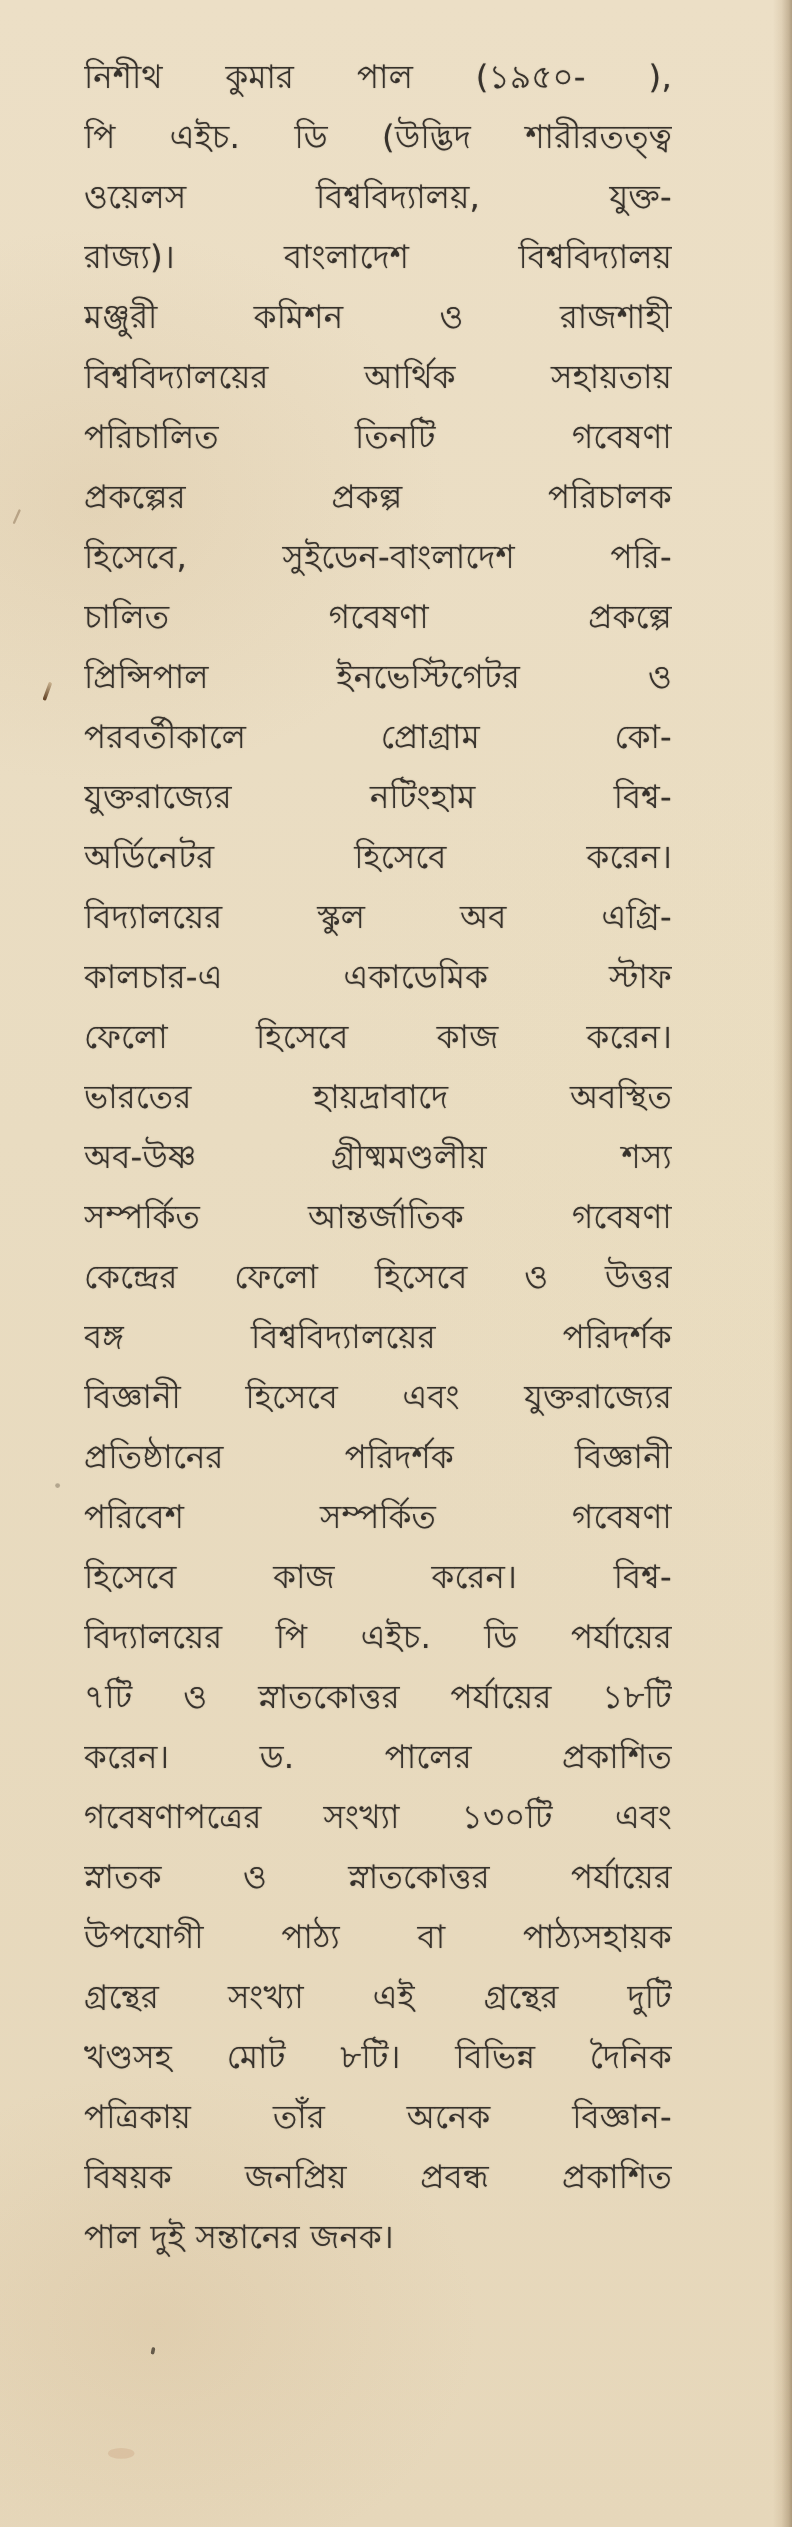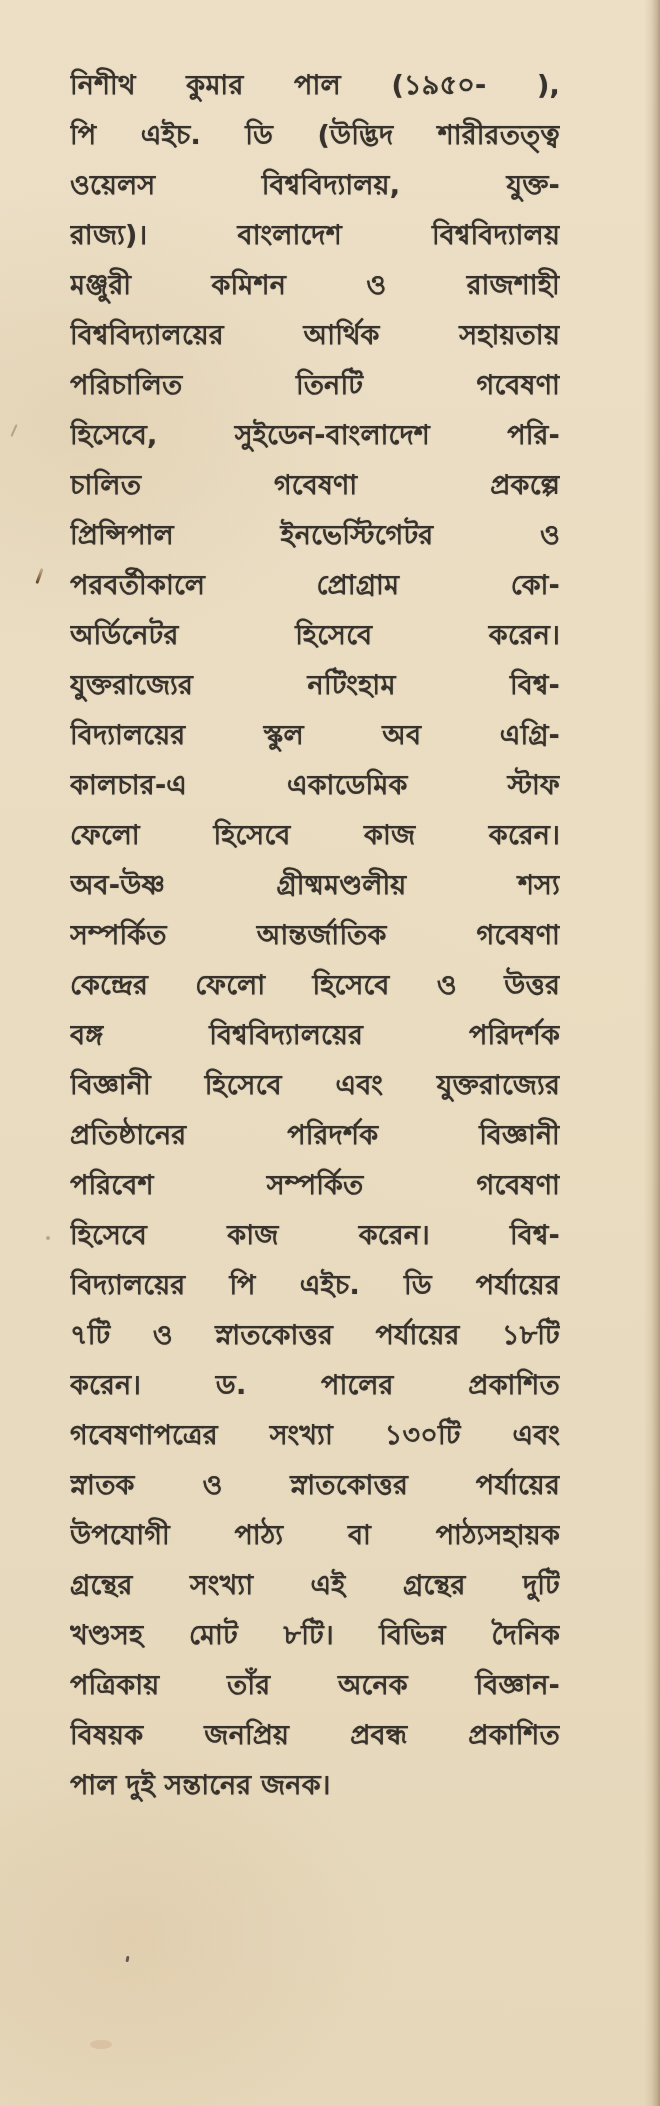"নিশীথ কুমার পাল (১৯৫০- )," .text-column { font-weight: bold -> none; top: 60px -> 40px }
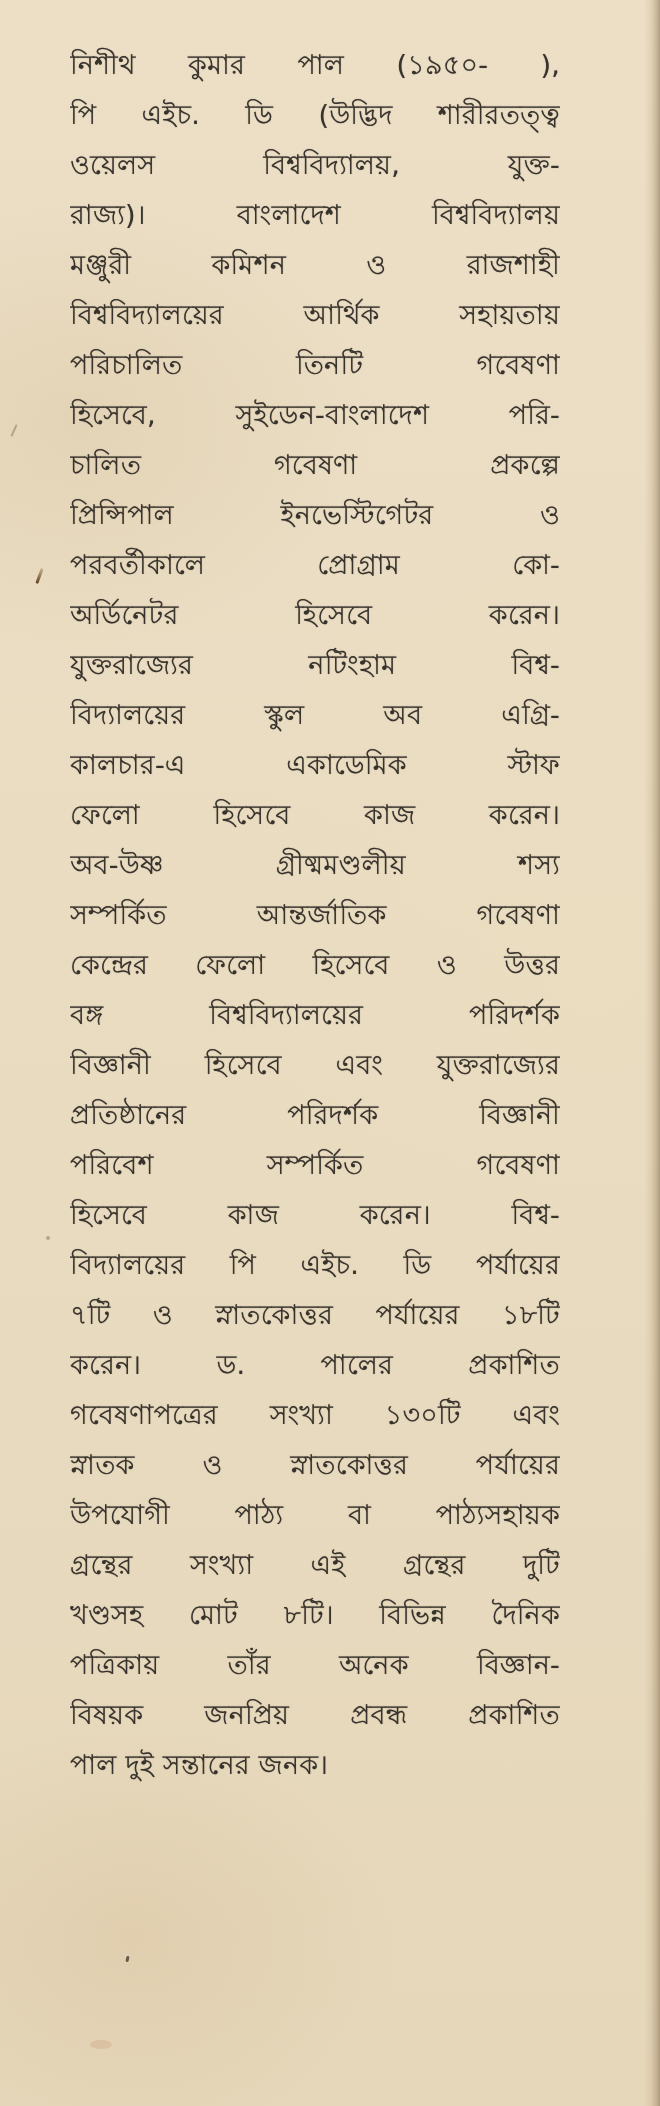"প্রকল্পের প্রকল্প পরিচালক" div.line { html: none -> <div>প্রকল্পের প্রকল্প পরিচালক</div> }
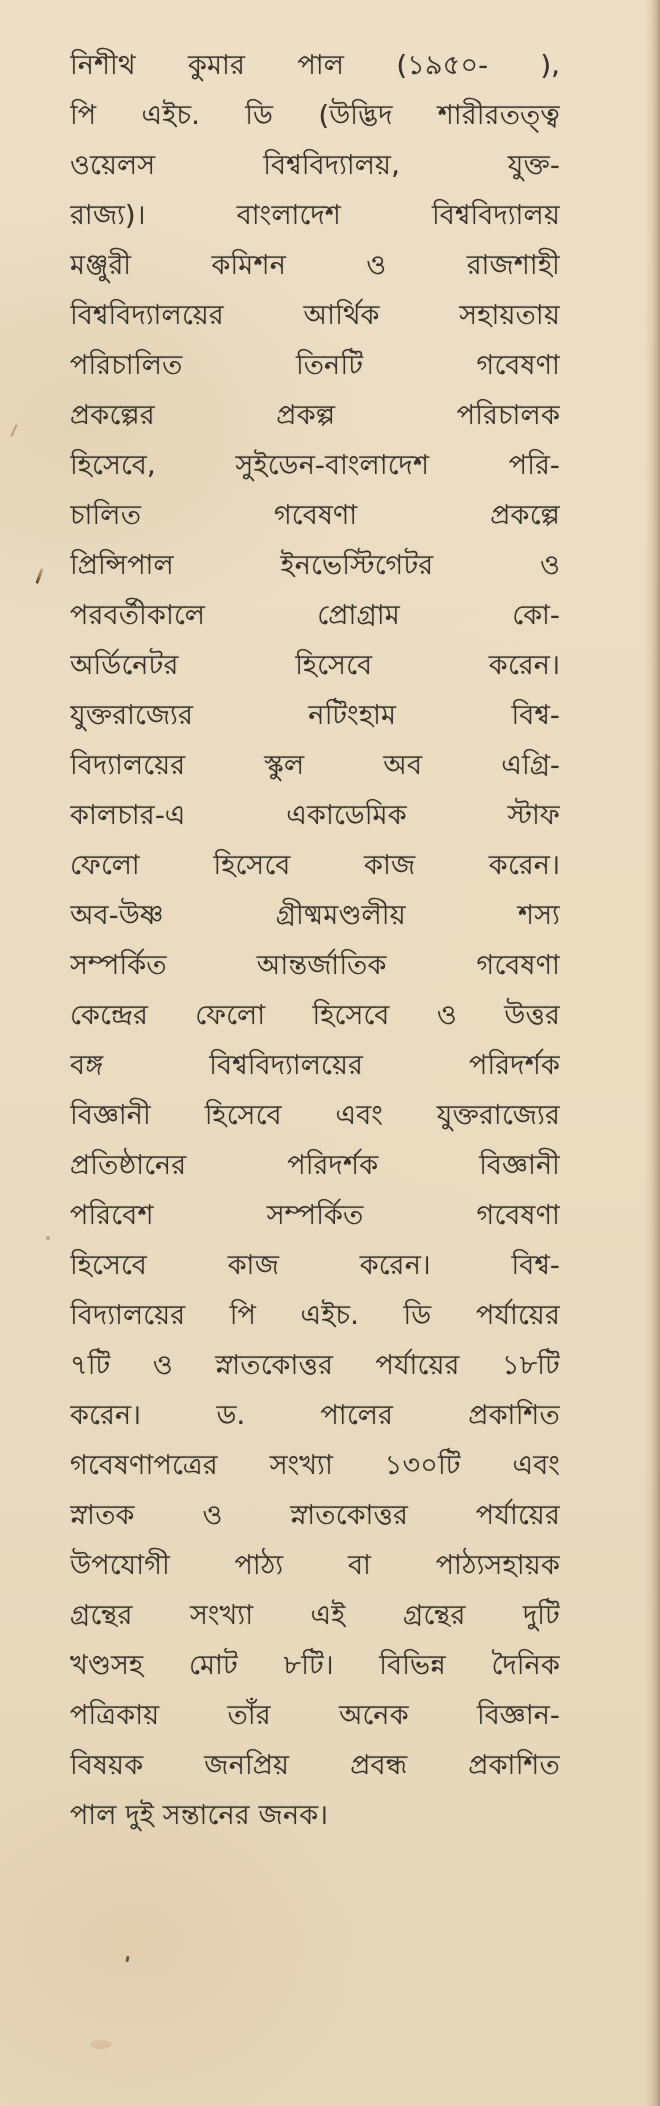"অর্ডিনেটর হিসেবে করেন।" div.line { order: before "যুক্তরাজ্যের নটিংহাম বিশ্ব-" -> after "যুক্তরাজ্যের নটিংহাম বিশ্ব-" }
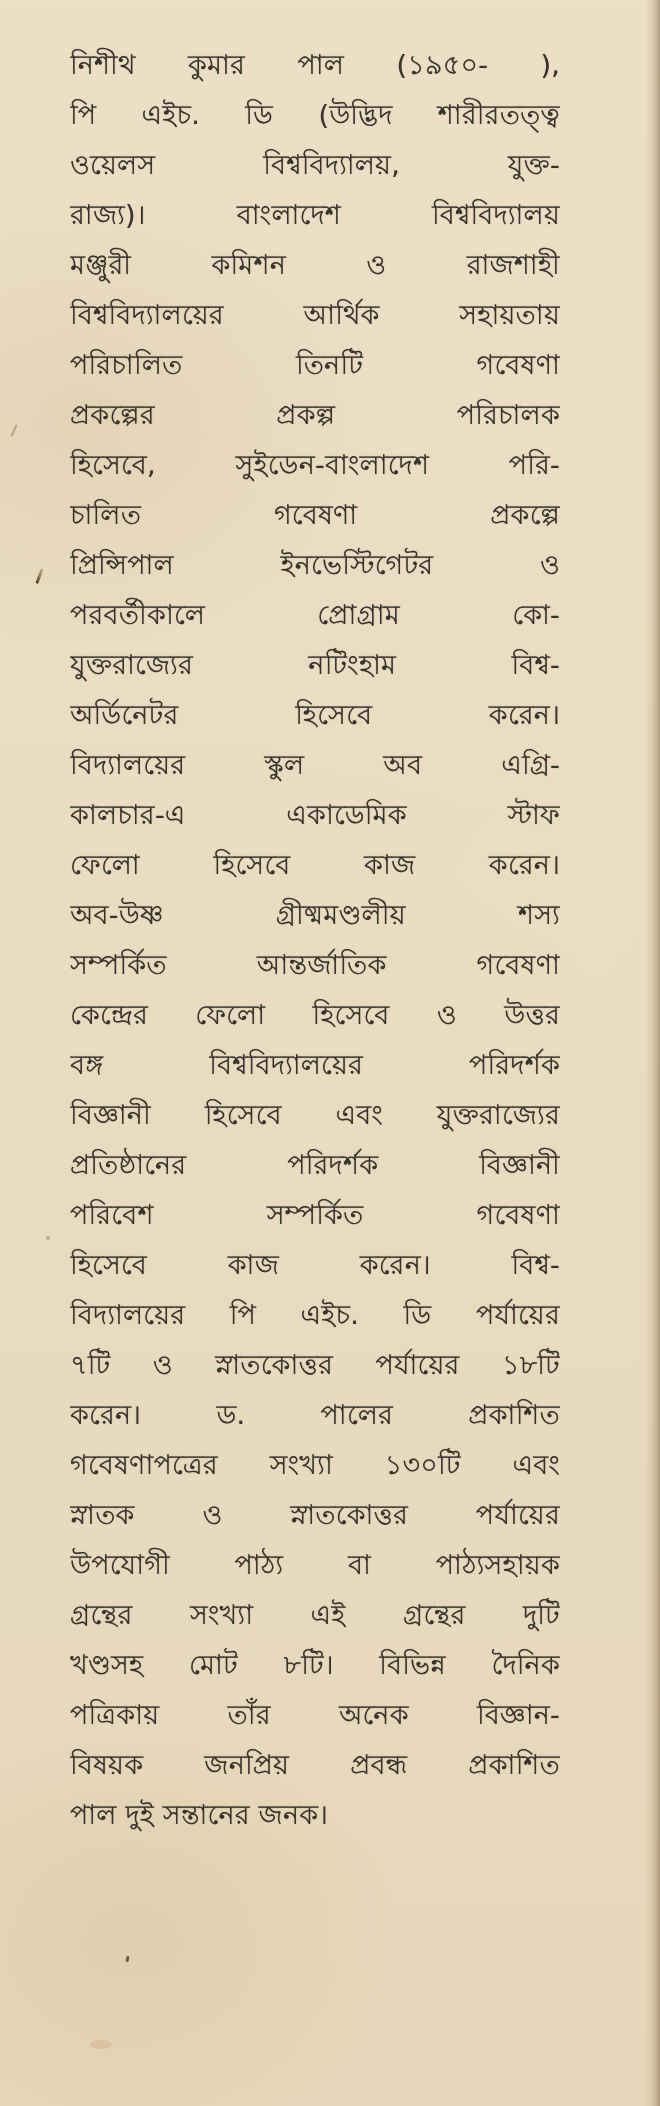"ভারতের হায়দ্রাবাদে অবস্থিত" div.line { html: none -> <div>ভারতের হায়দ্রাবাদে অবস্থিত</div> }
